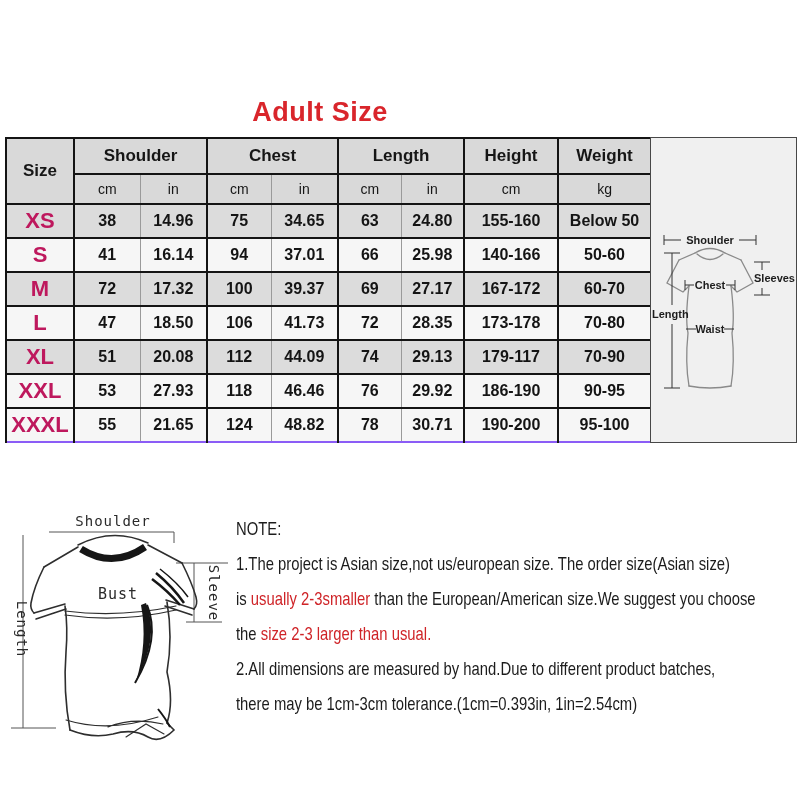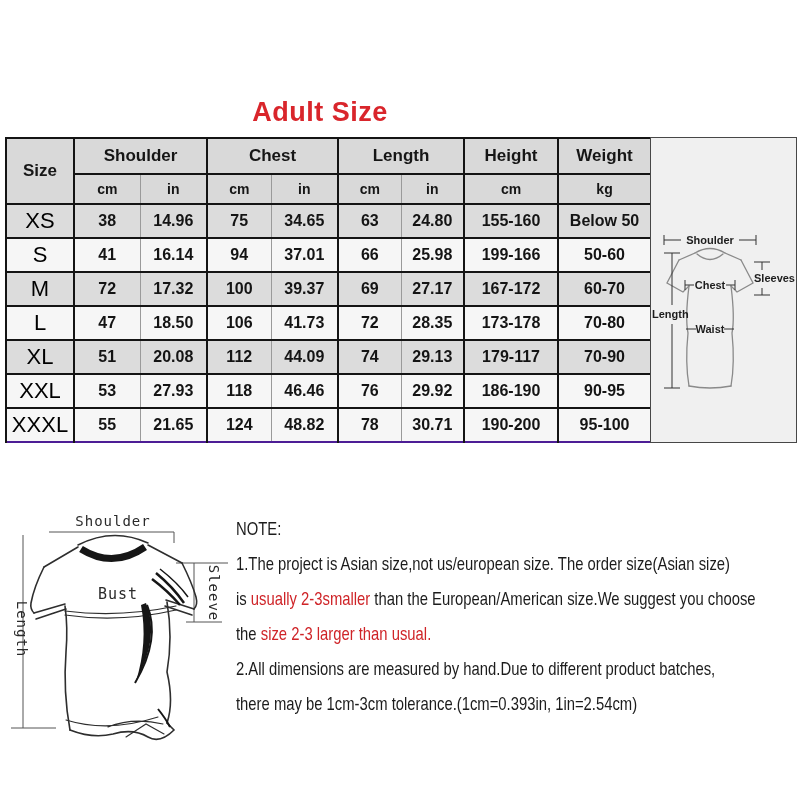"Size" table.size-table { border: 2px solid #4c1d95 -> 2px solid #8b5cf6 }
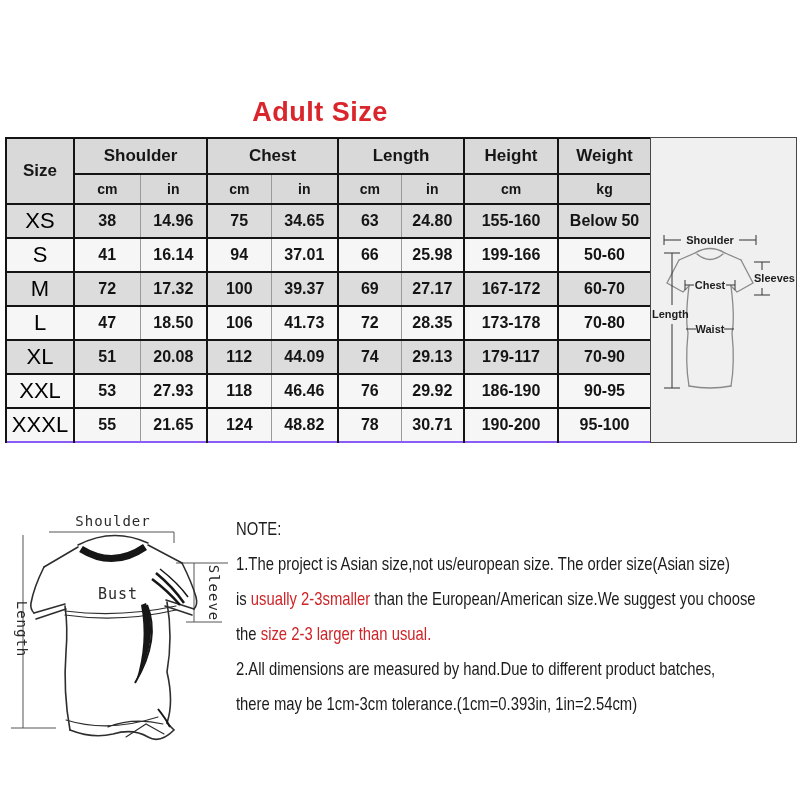"cm" tr.hrow2 th { font-weight: 700 -> 400 }
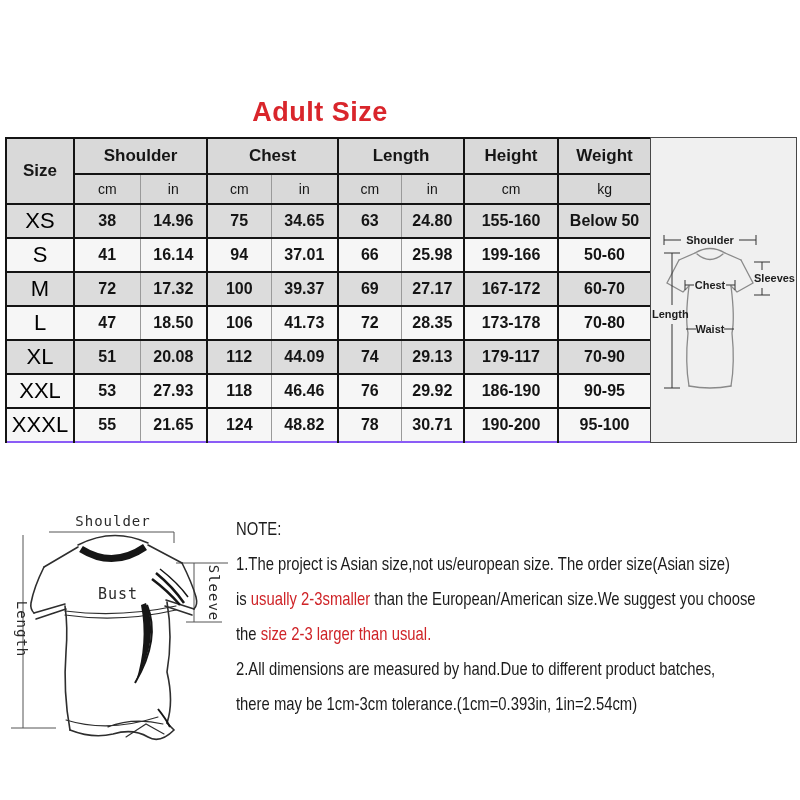"XS" tbody td.size-col { color: #000000 -> #be185d; font-weight: 400 -> 700 }
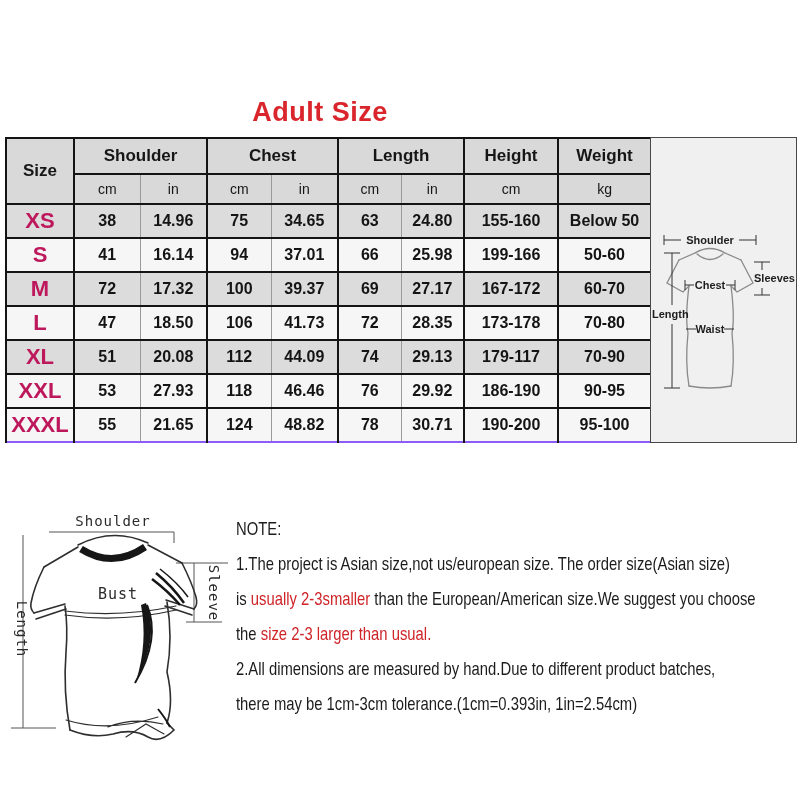"199-166" td { text: 199-166 -> 140-166 }
